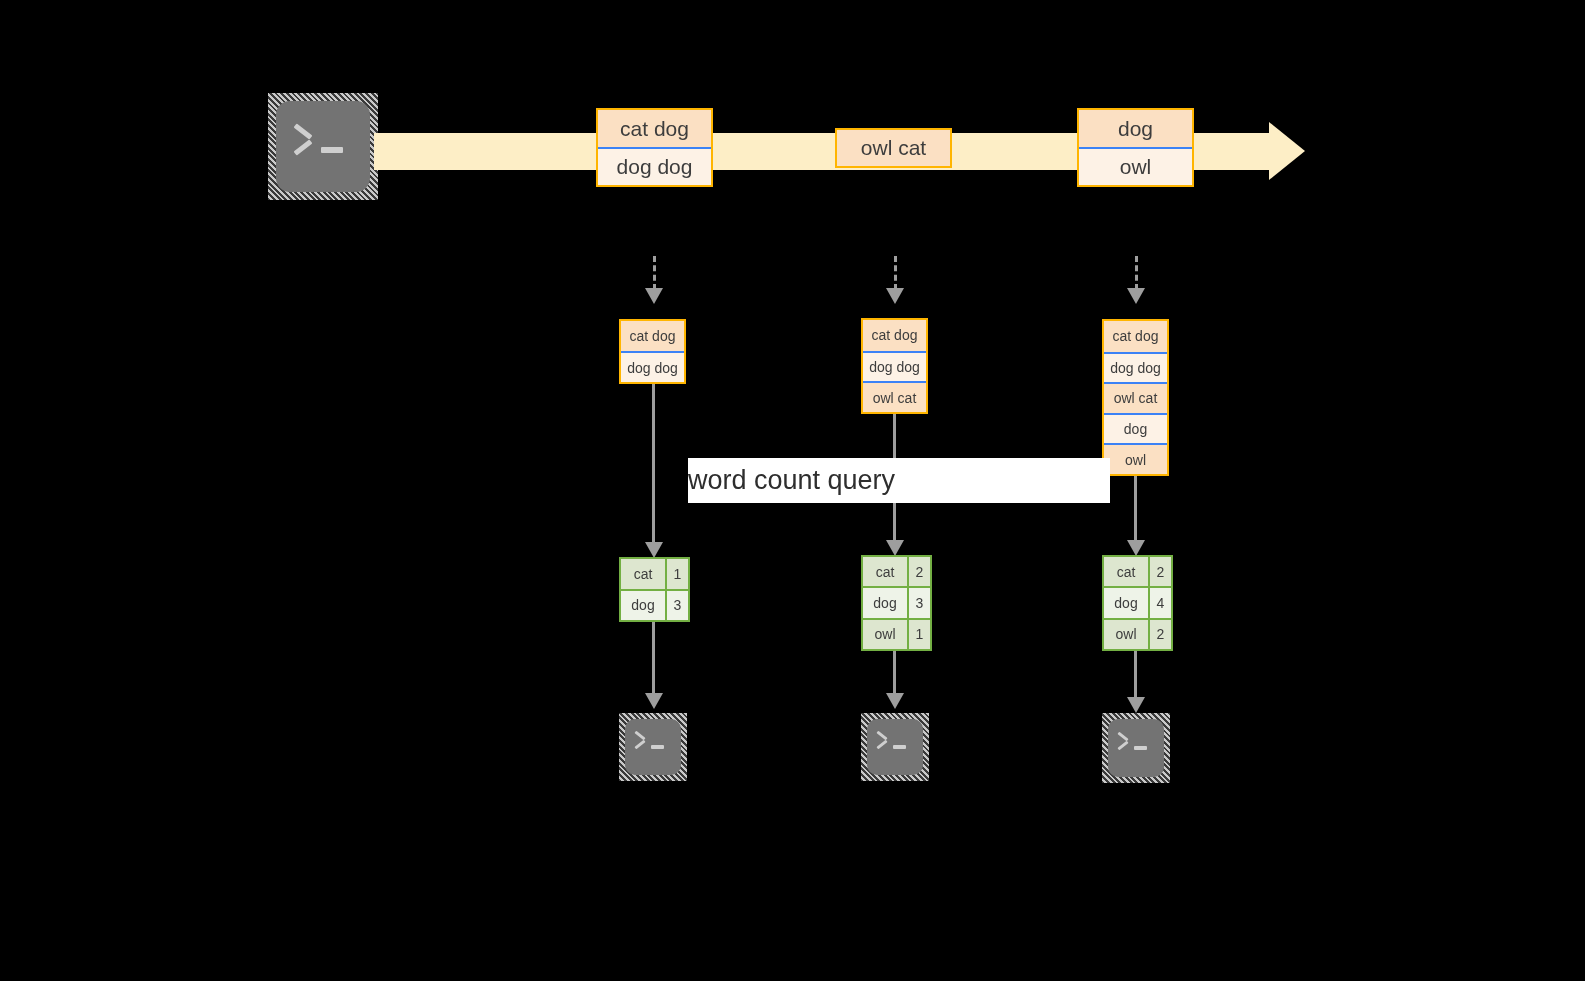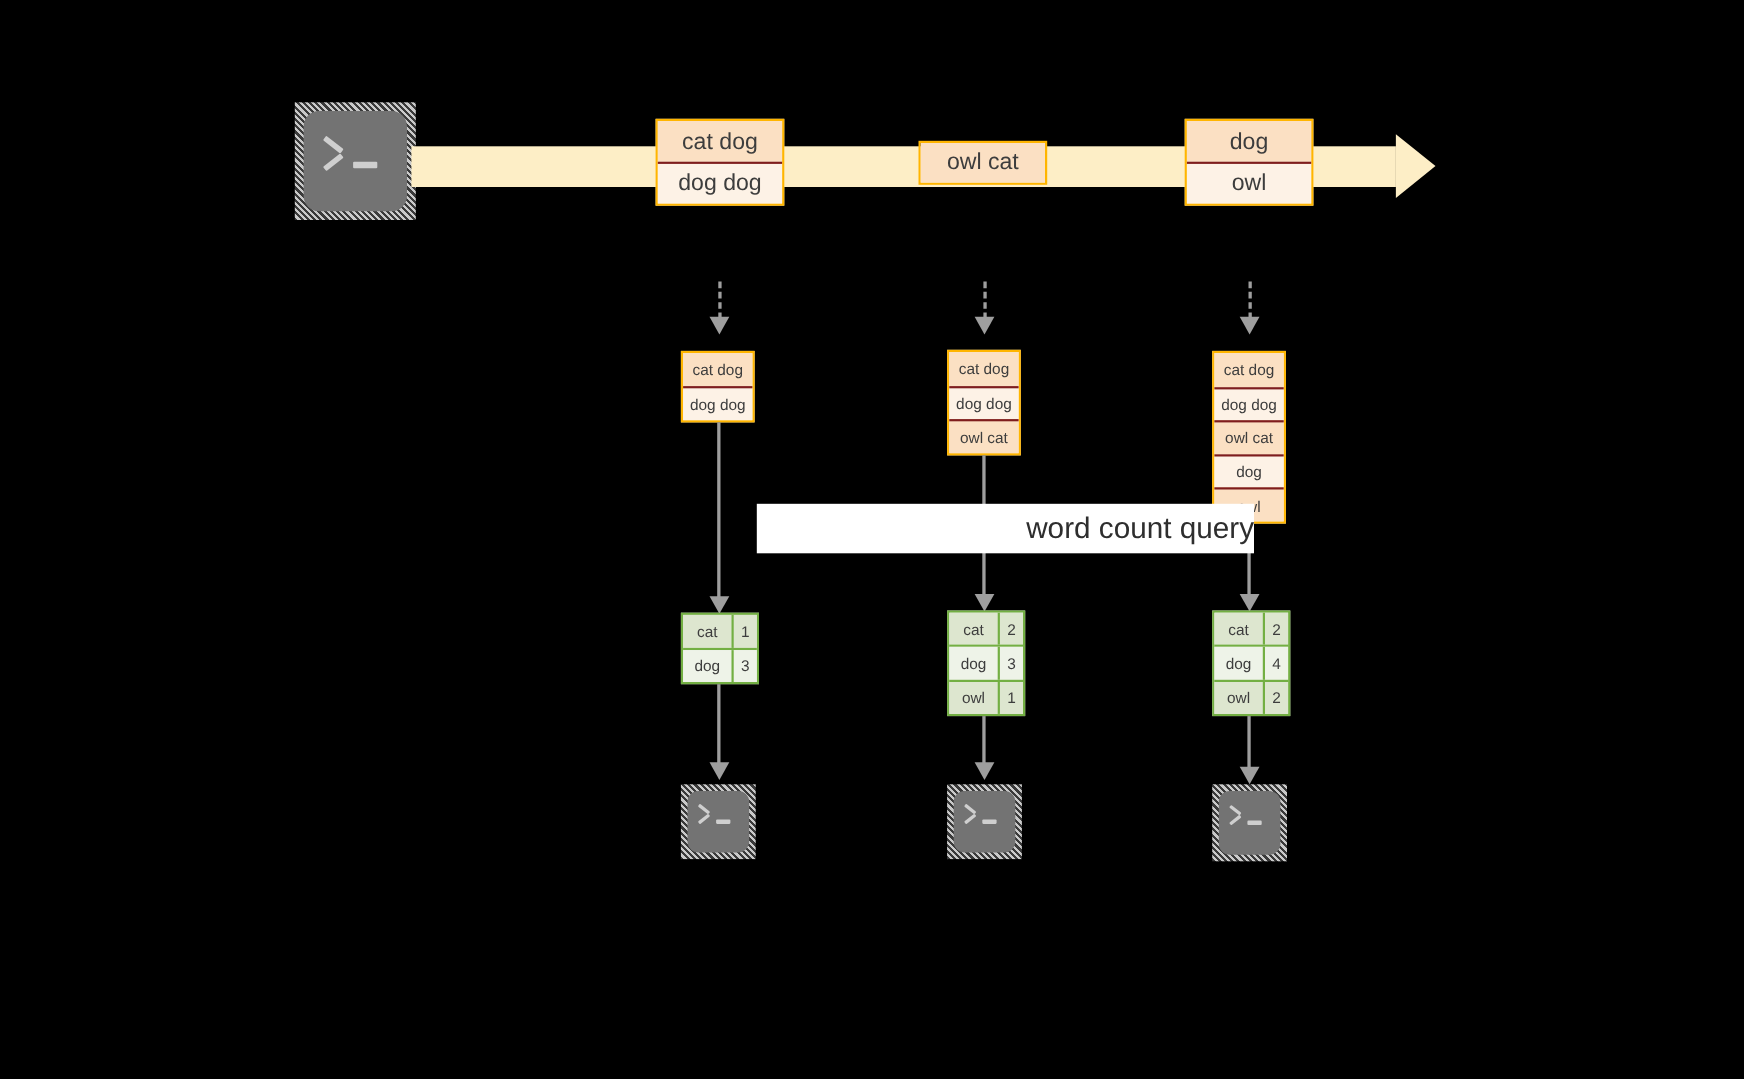"dog dog" .rec-cell + .rec-cell { border-top: 2px solid #7f1d1d -> 2px solid #3b82f6 }
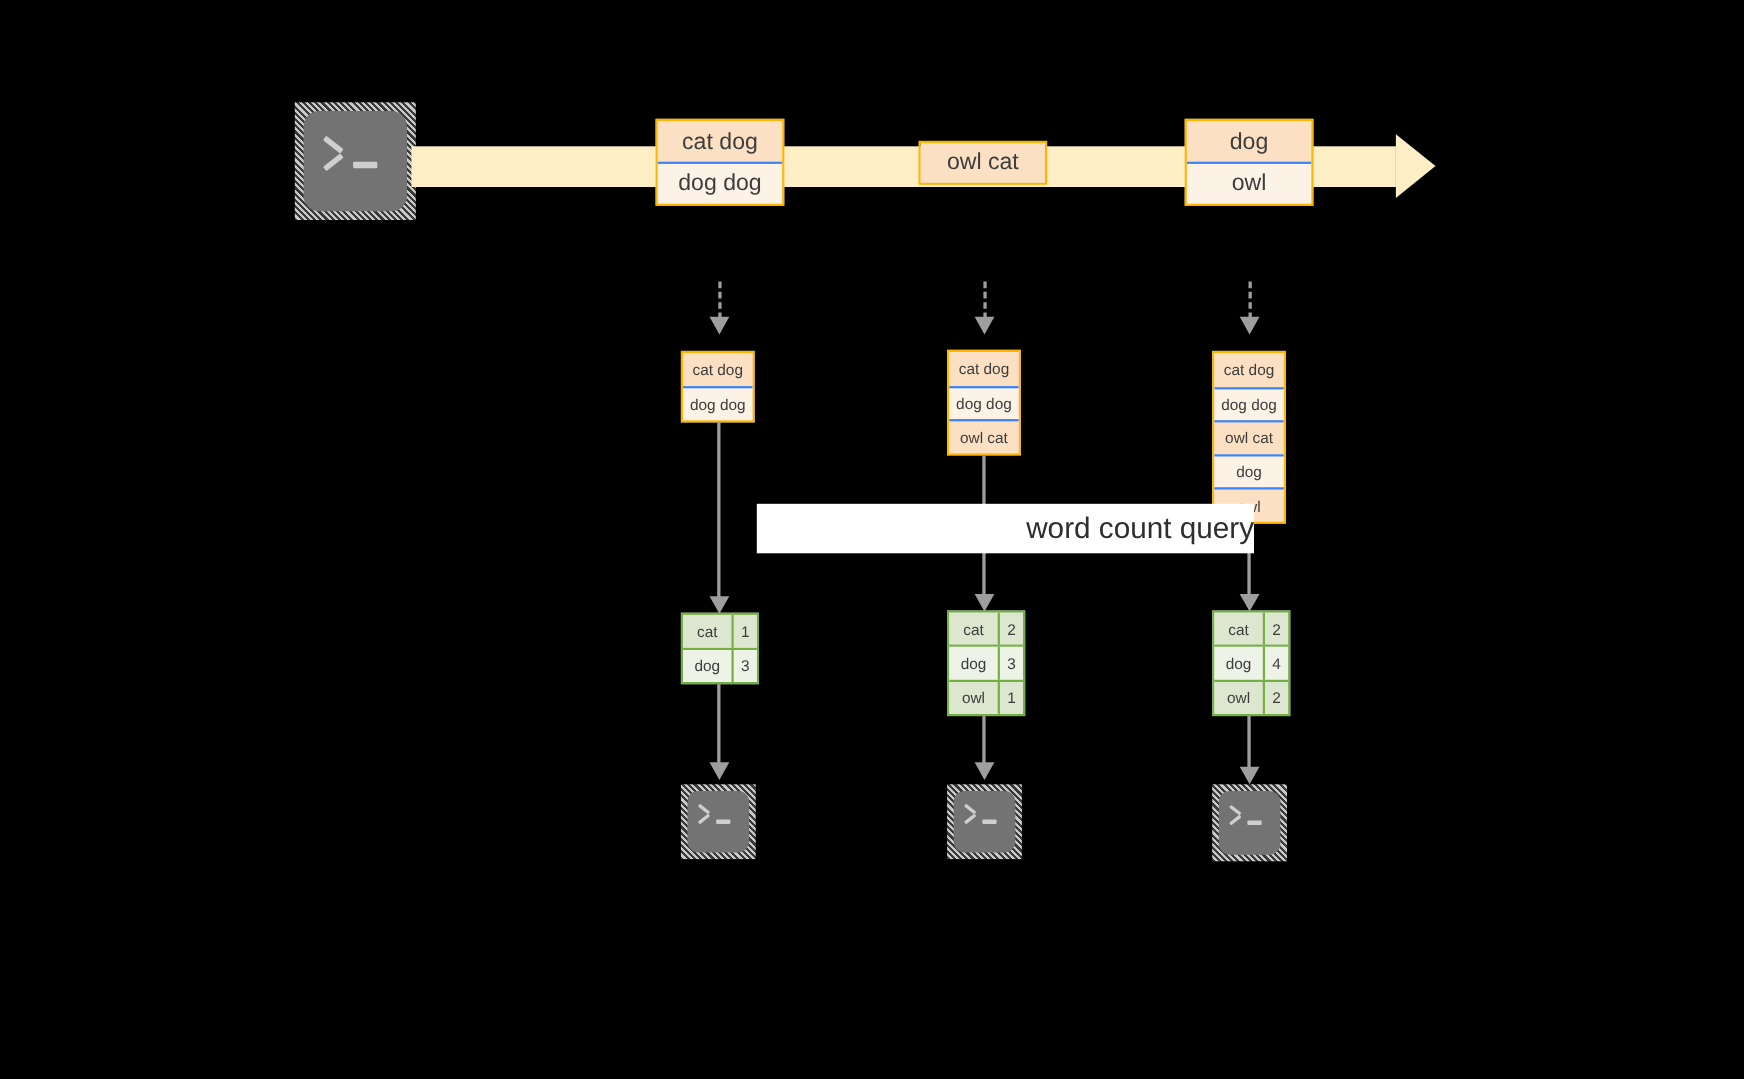"word count query" .banner { justify-content: flex-end -> flex-start; padding-left: 30px -> none }
